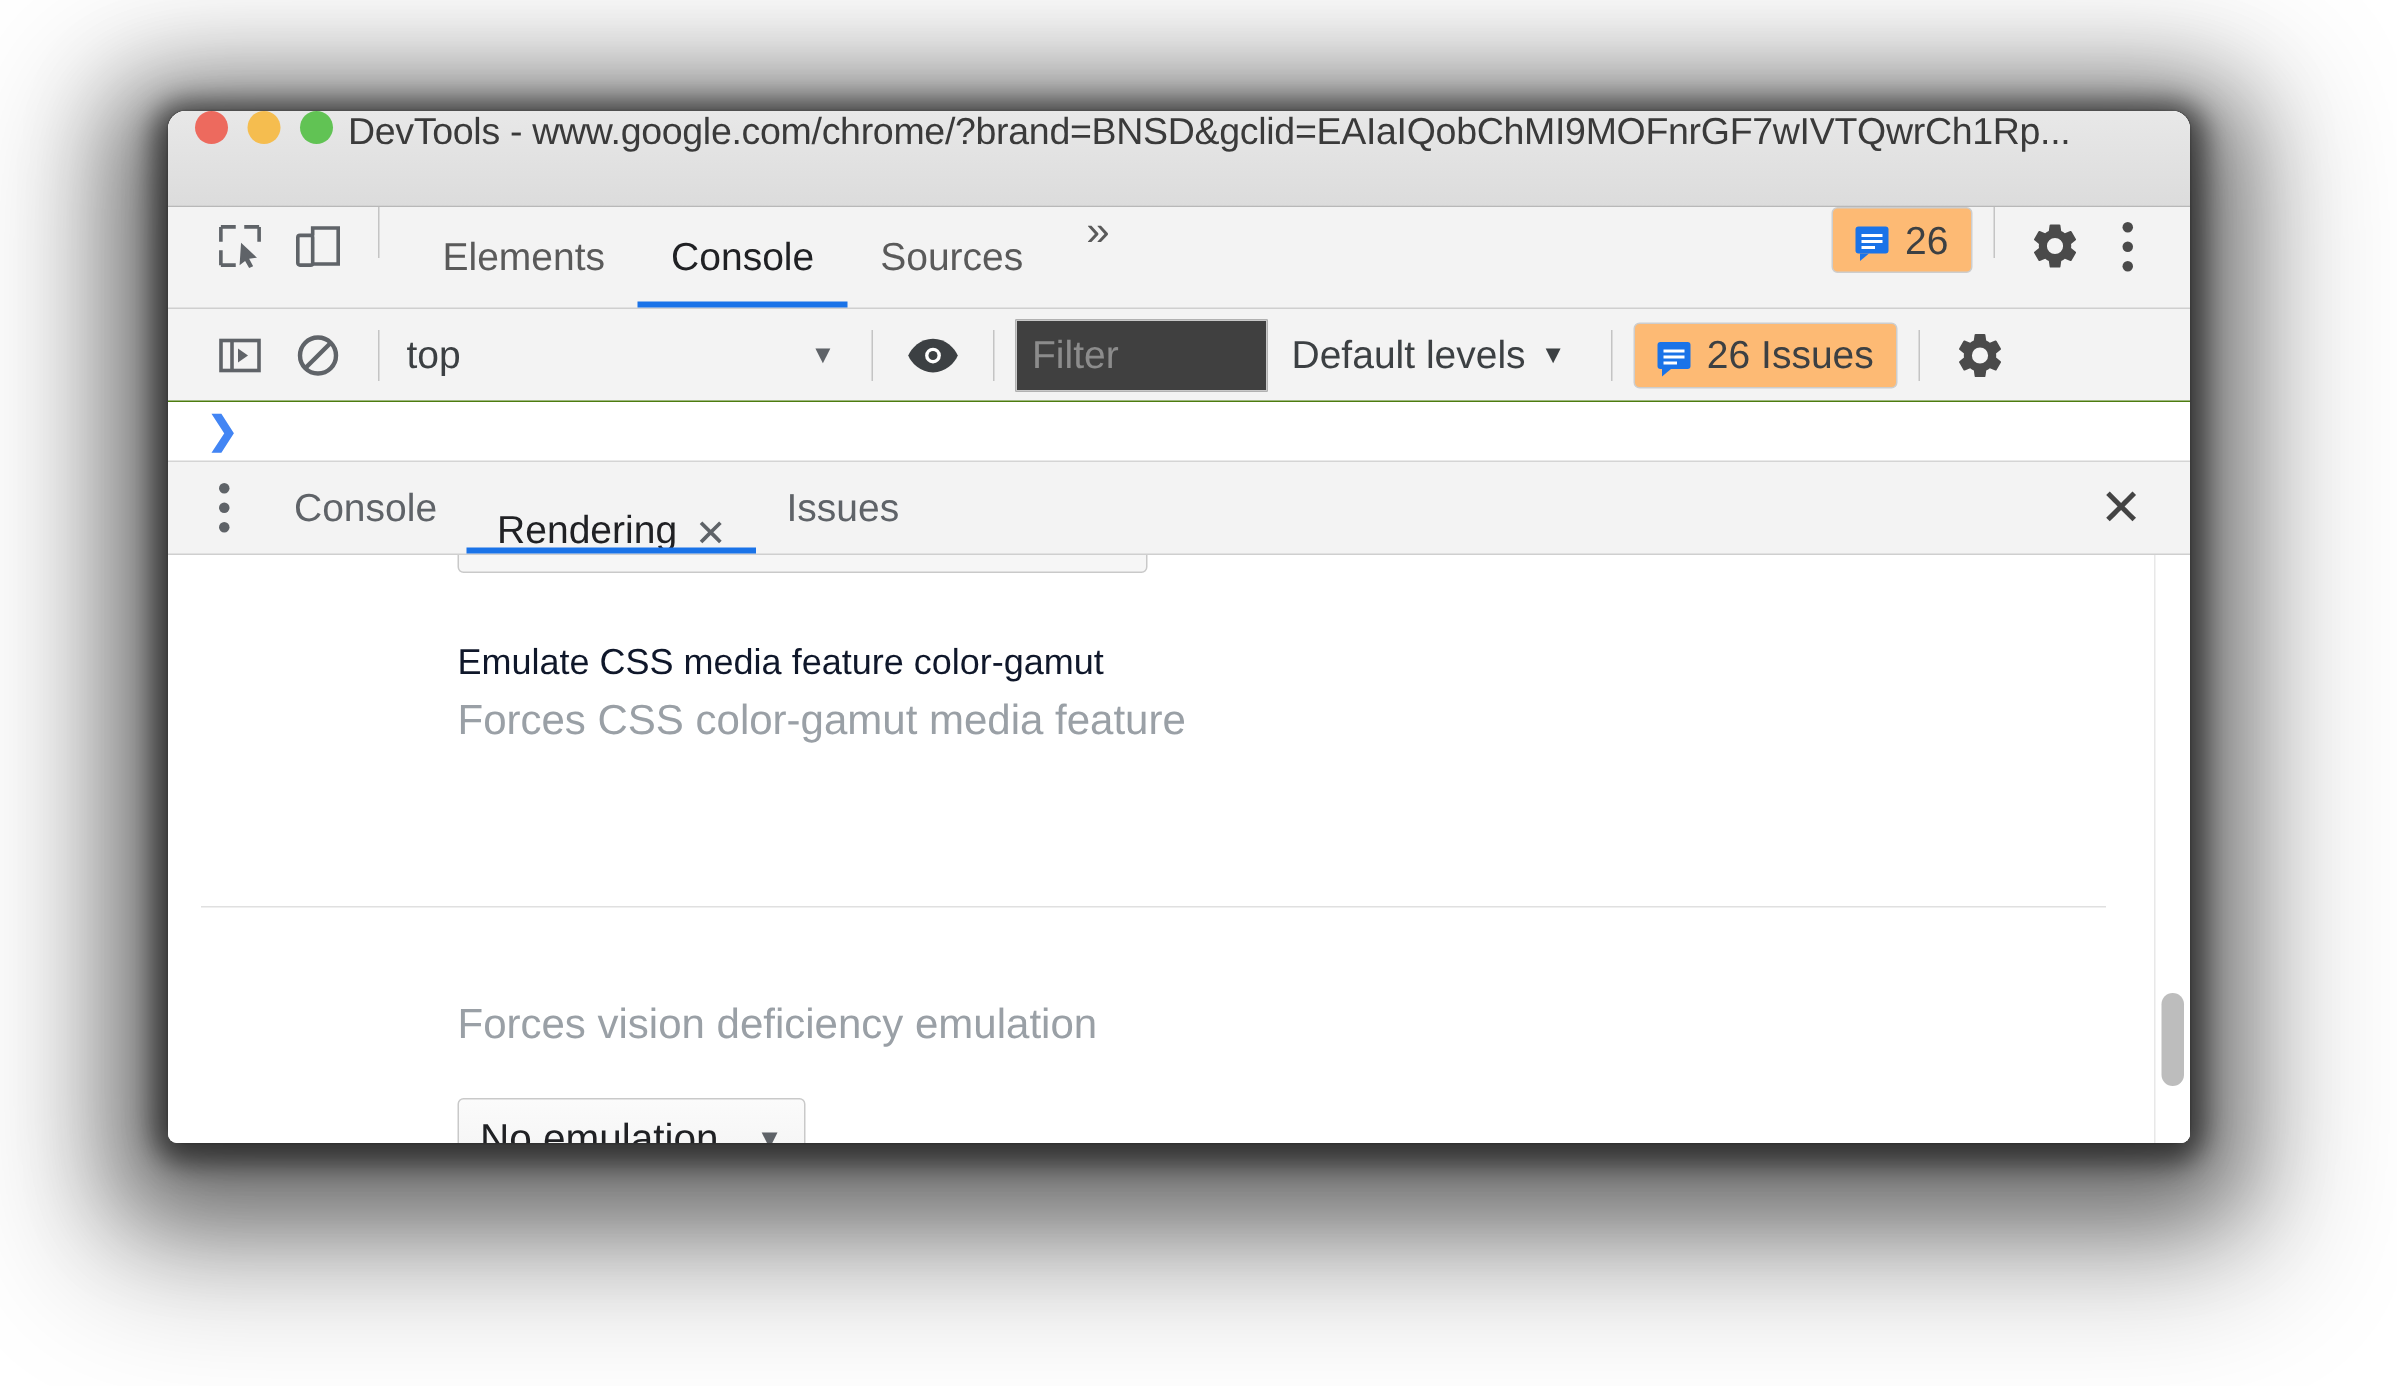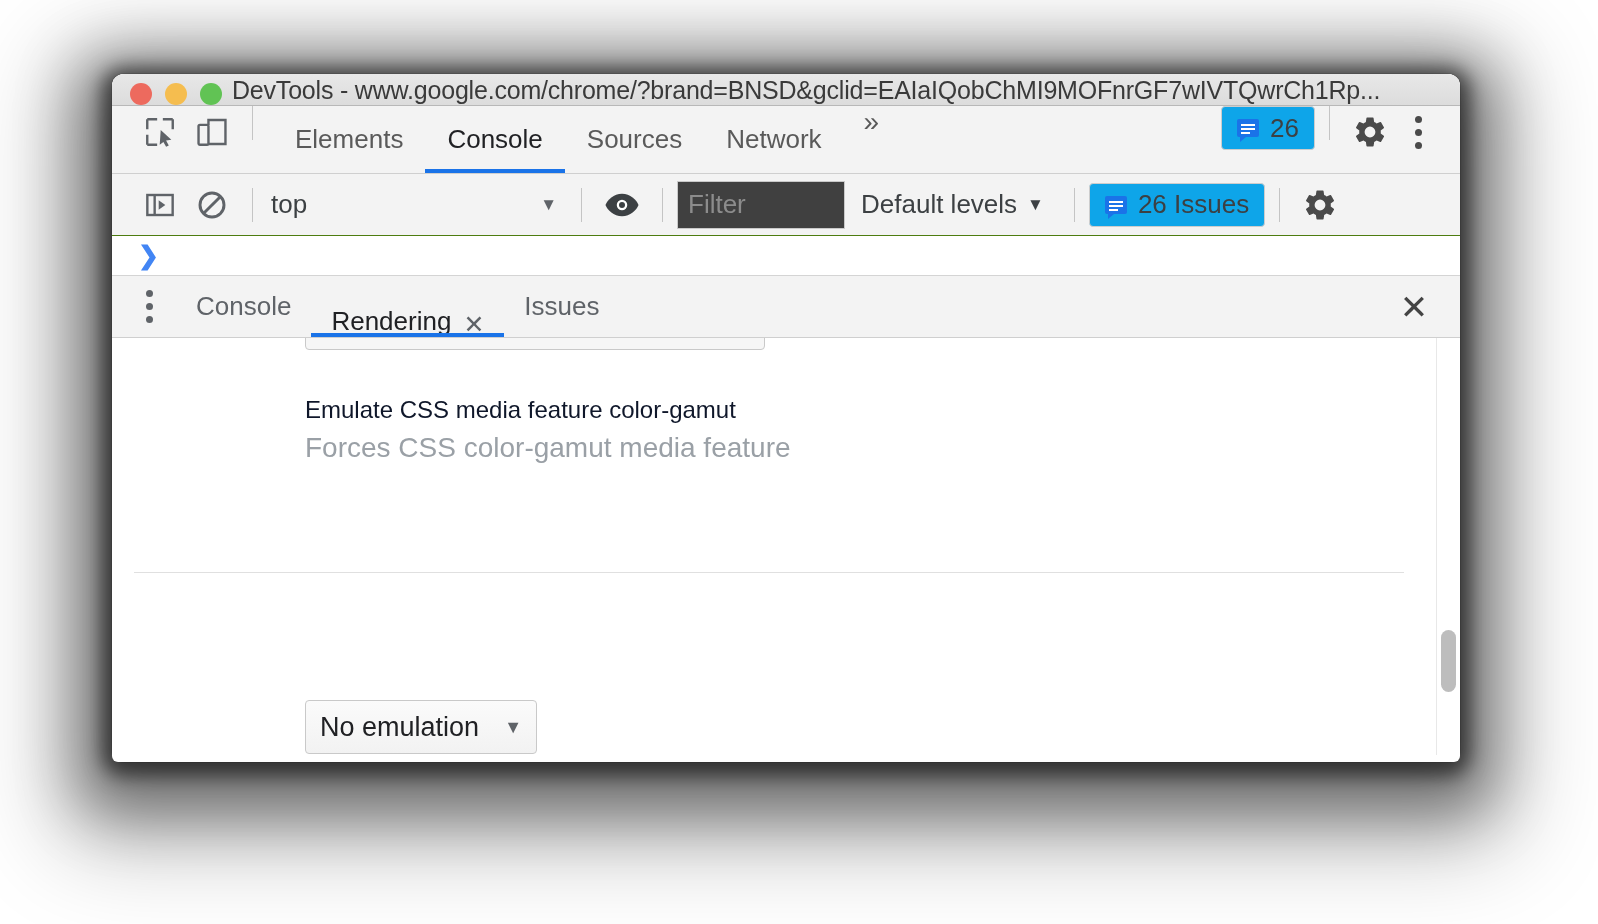"DevTools -" .titlebar { align-items: flex-end -> flex-start; height: 32px -> 64px }
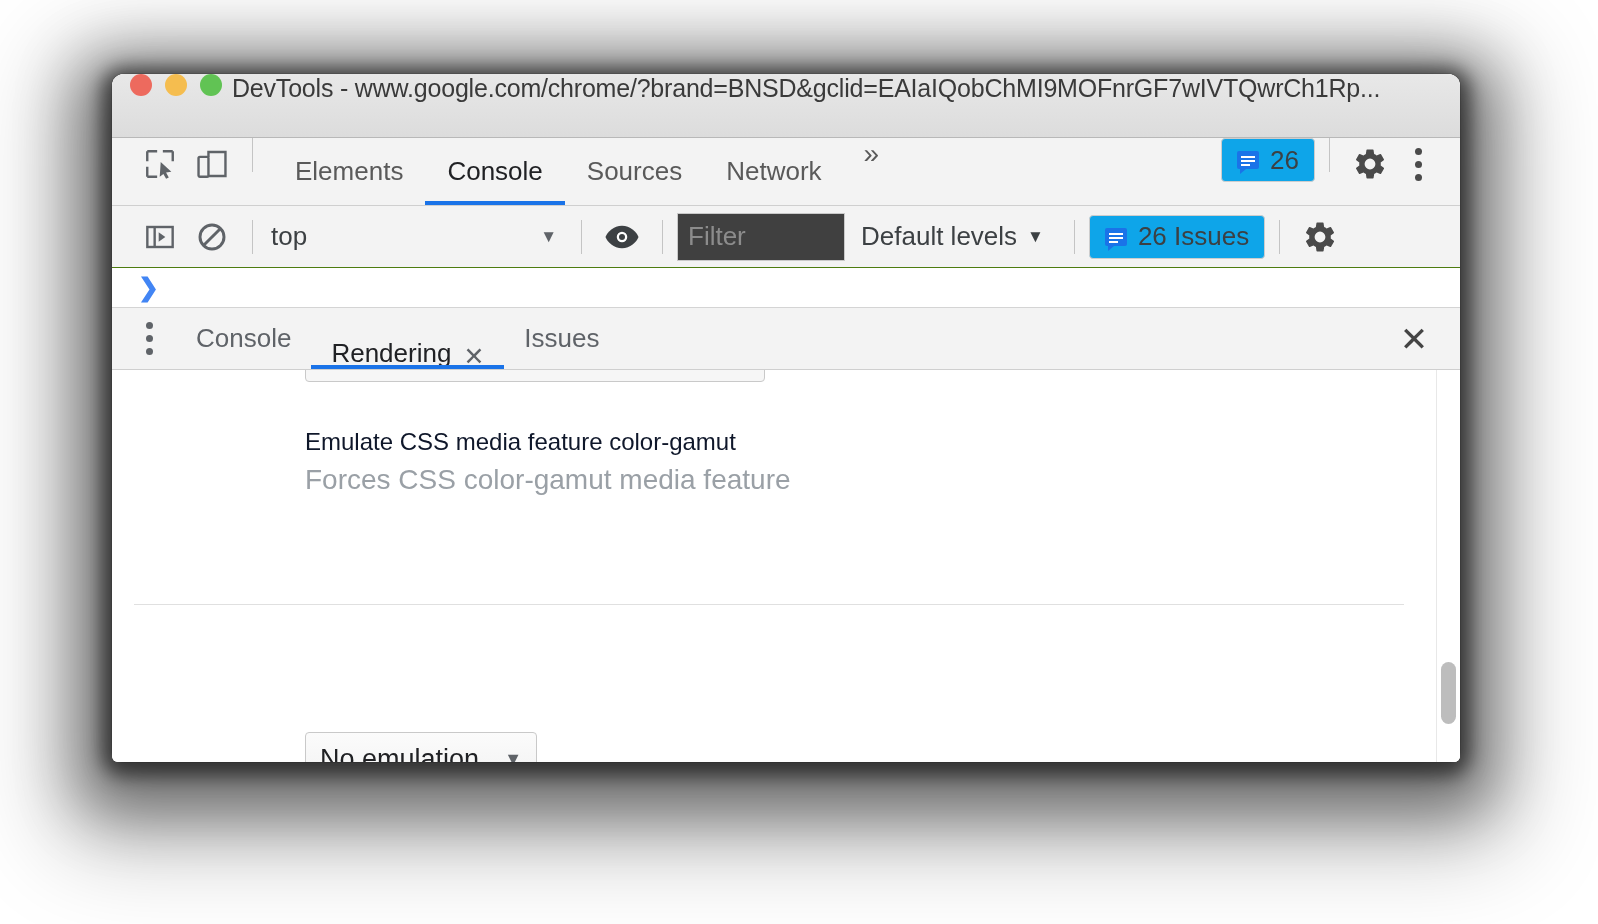"Network" div.panel-tab { html: <div> <span>Network</span> </div> -> none }
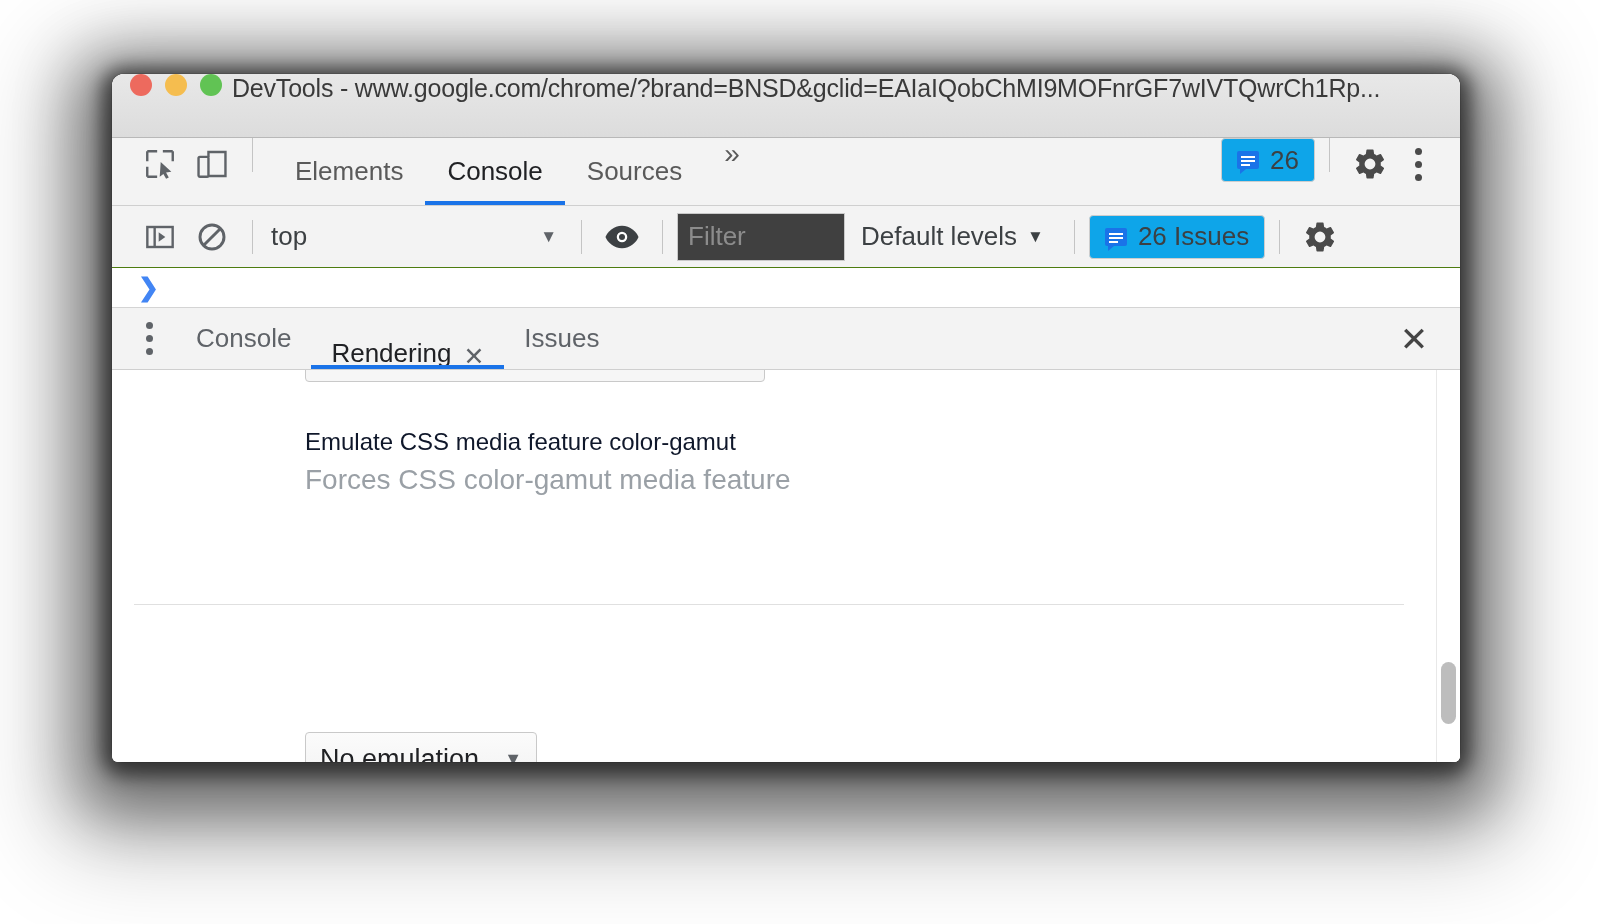"26" .issue-pill { background: #0ea5e9 -> #fdba74 }
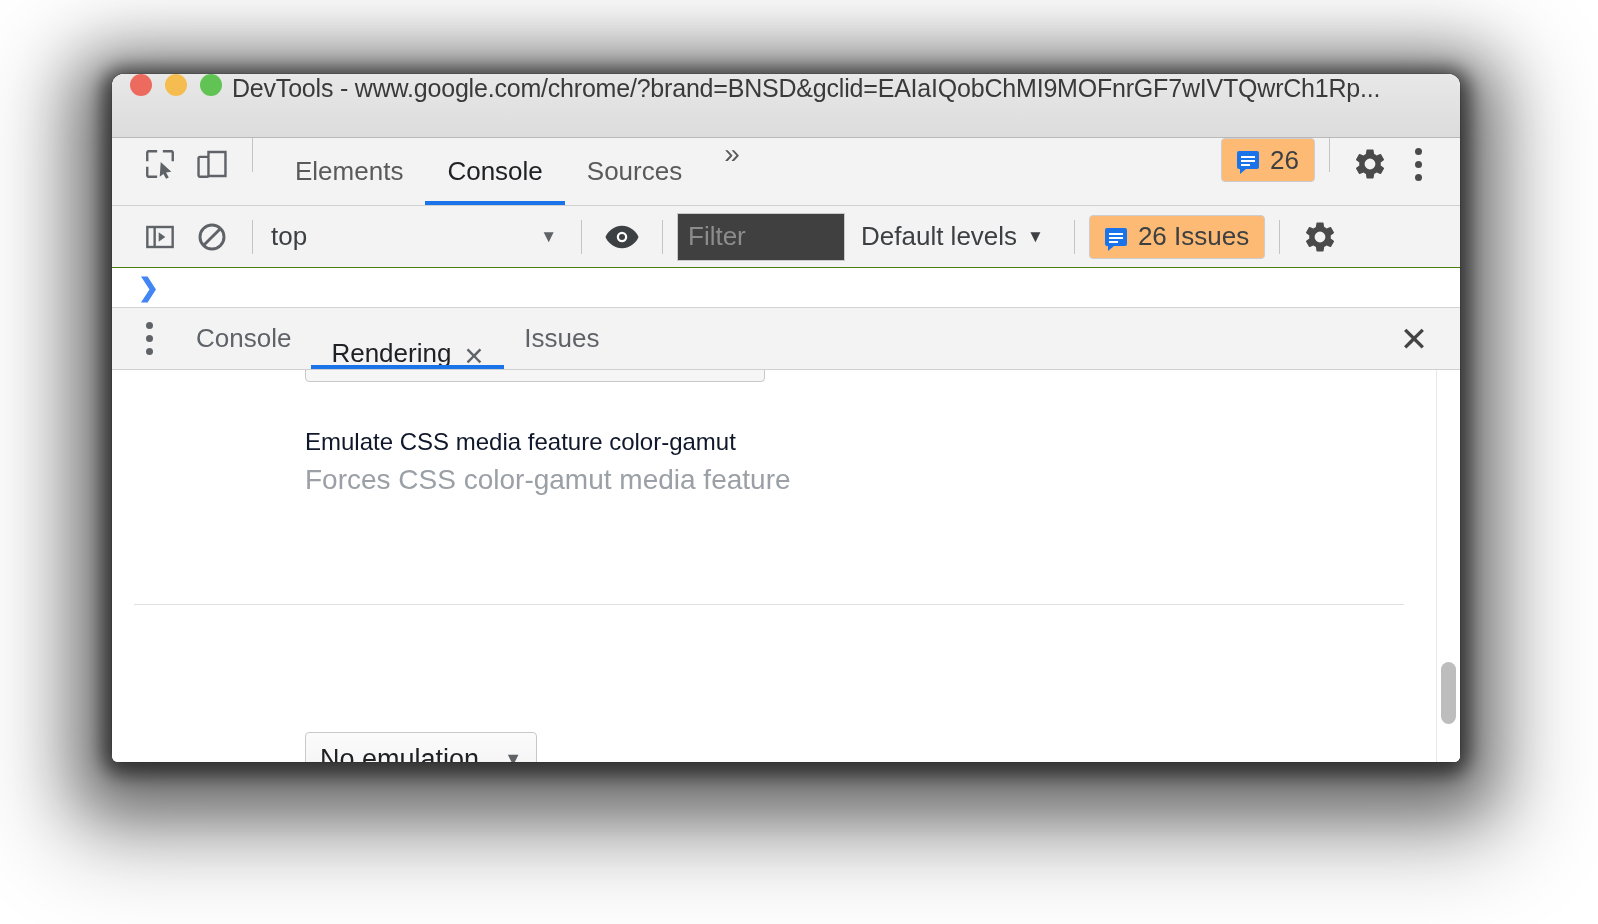"Forces vision deficiency emulation" div.setting2-sub { html: none -> <div>Forces vision deficiency emulation</div> }
